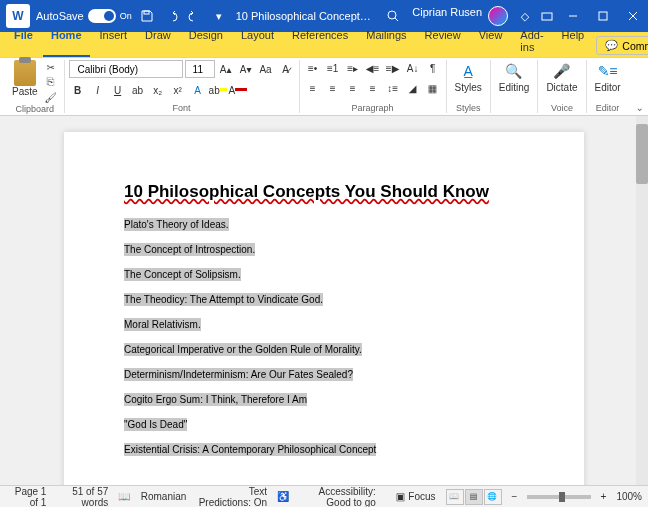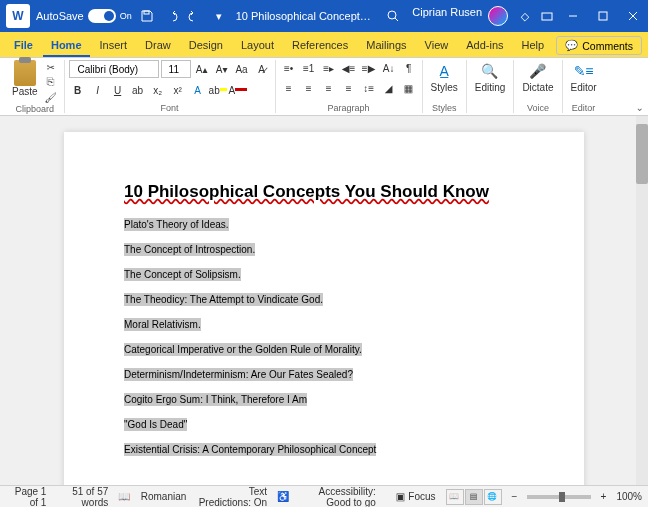"Review" div.tab { html: none -> <div>Review</div> }
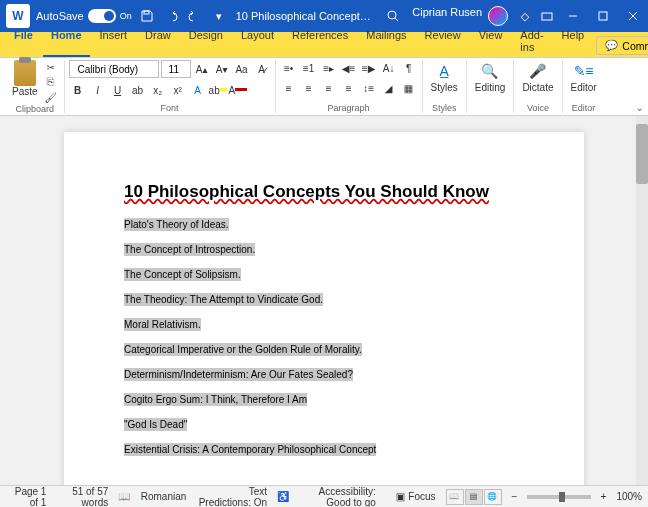"Calibri (Body)" .font-name { width: 90px -> 114px }
